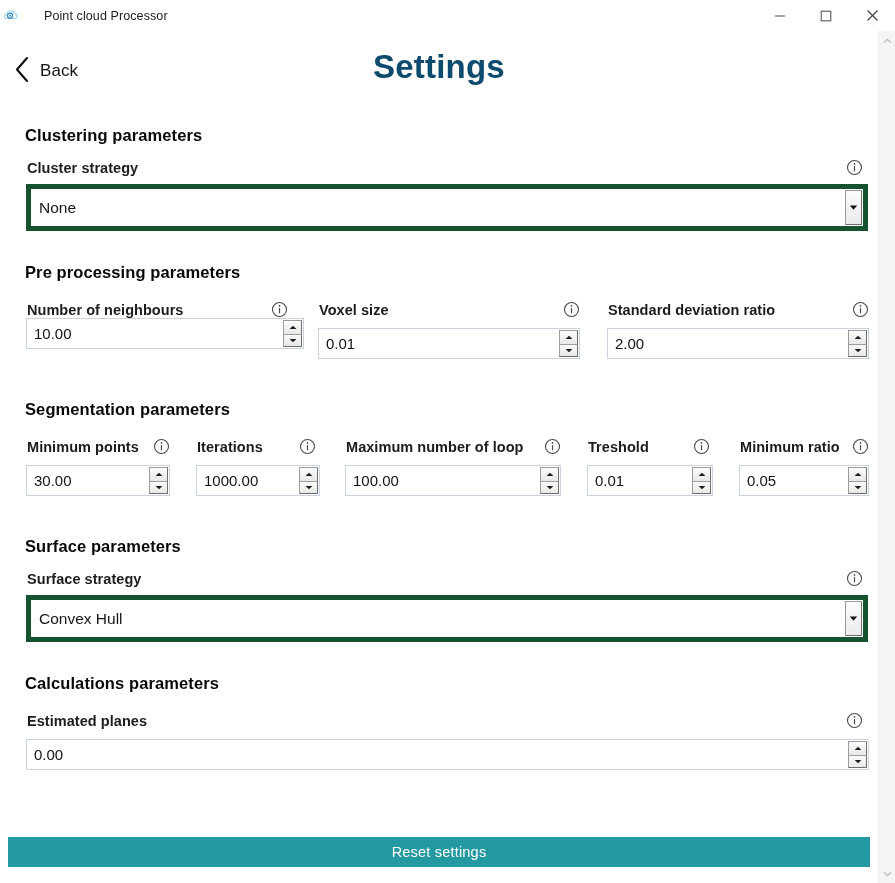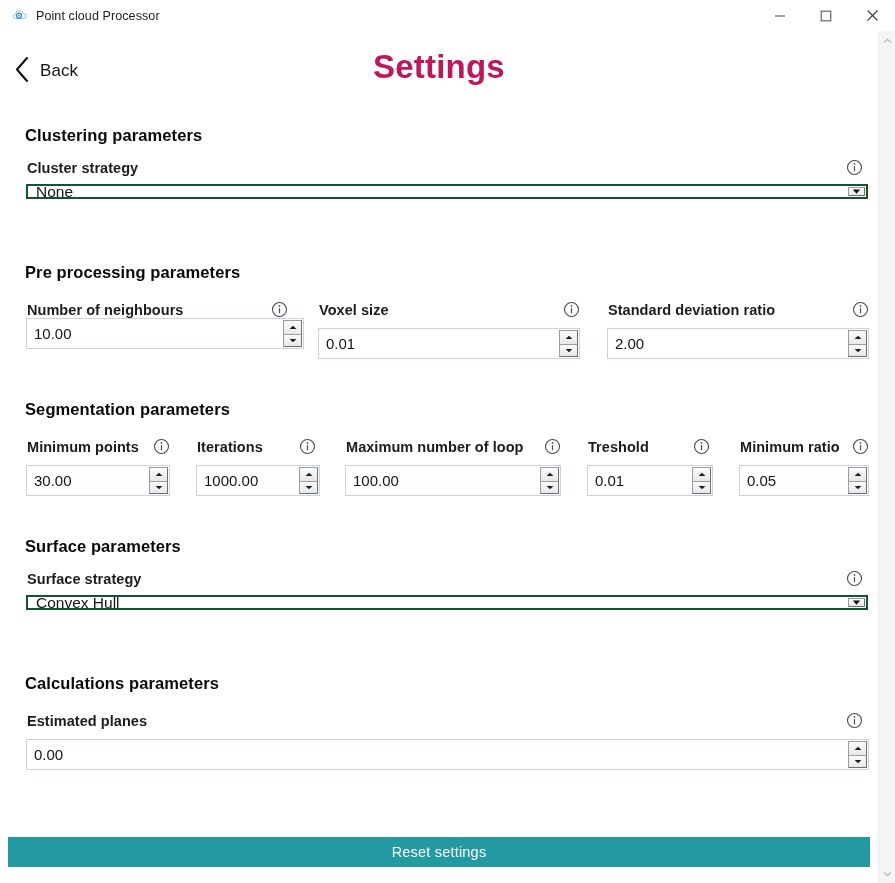"Point cloud Processor" .titlebar-left { gap: 7px -> 24px; padding-left: 12px -> 3px }
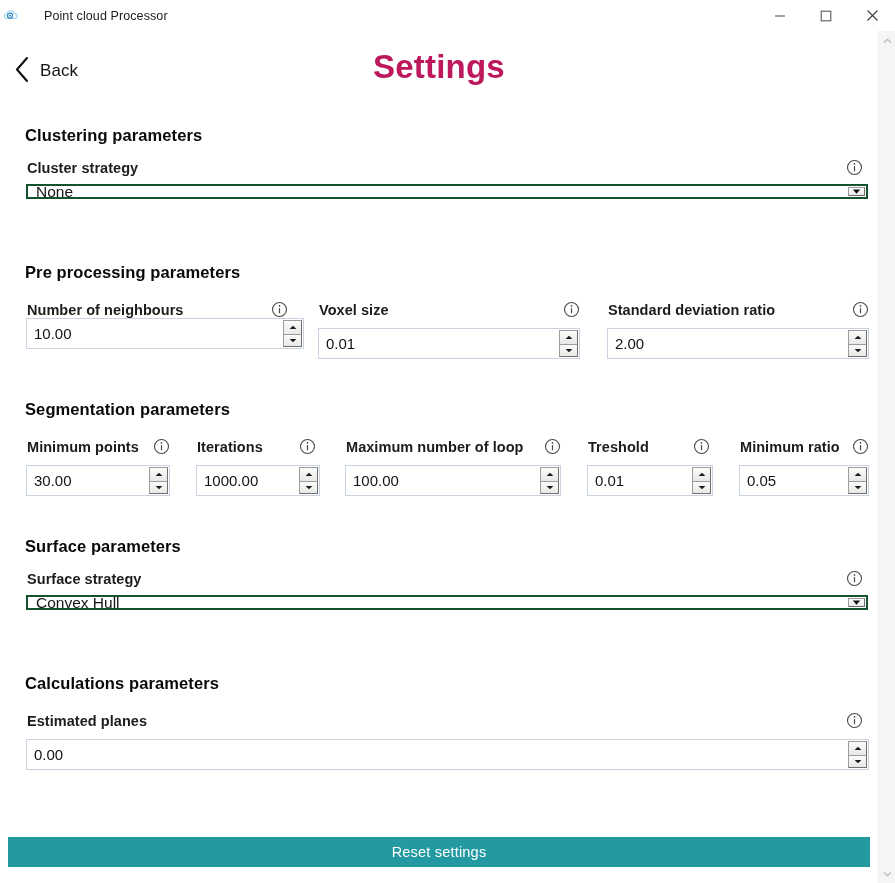"Settings" .page-title { color: #be185d -> #0c4a6e }
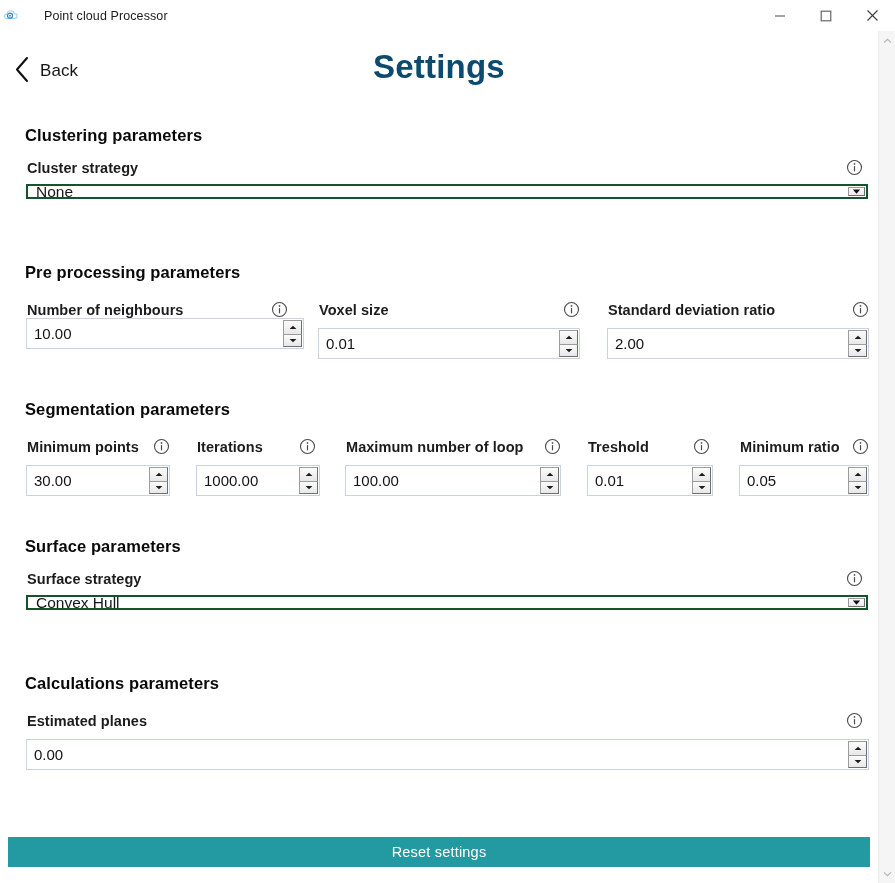"None" .combo { border: 2px solid #14532d -> 5px solid #14532d; height: 15px -> 47px }
